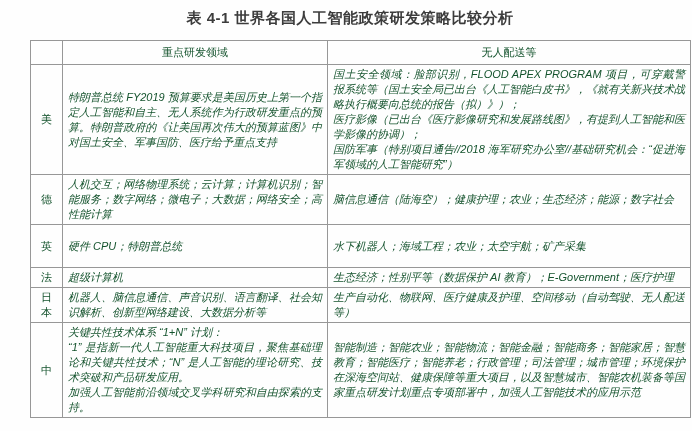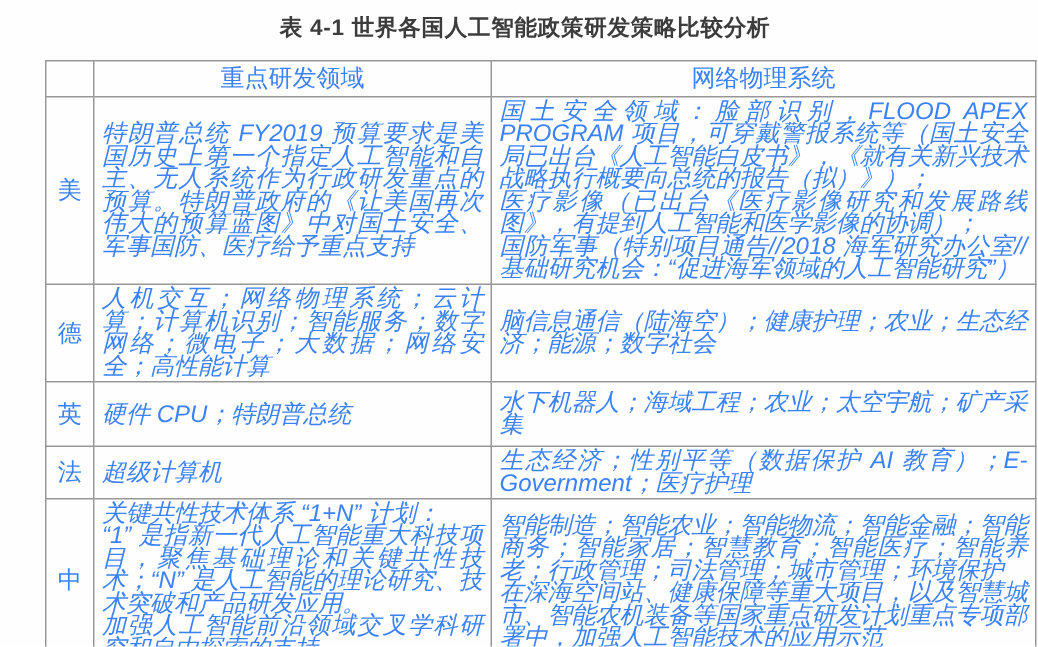"重点研发领域" table.cmp th, table.cmp td { color: #3b82f6 -> #14532d; font-size: 16px -> 11px }
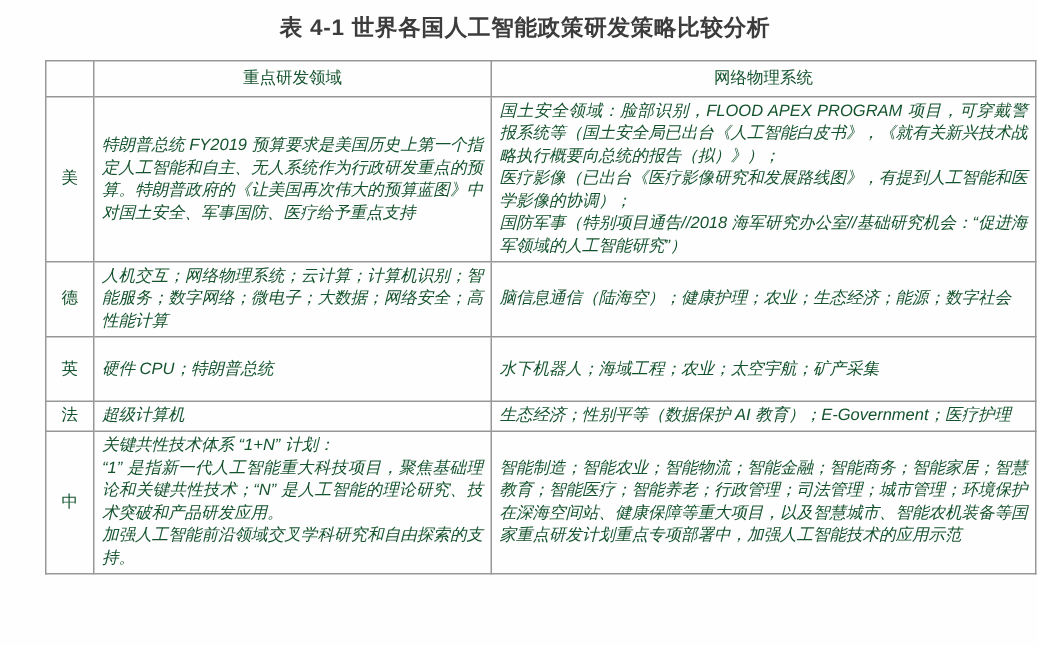"网络物理系统" th { text: 网络物理系统 -> 无人配送等 }
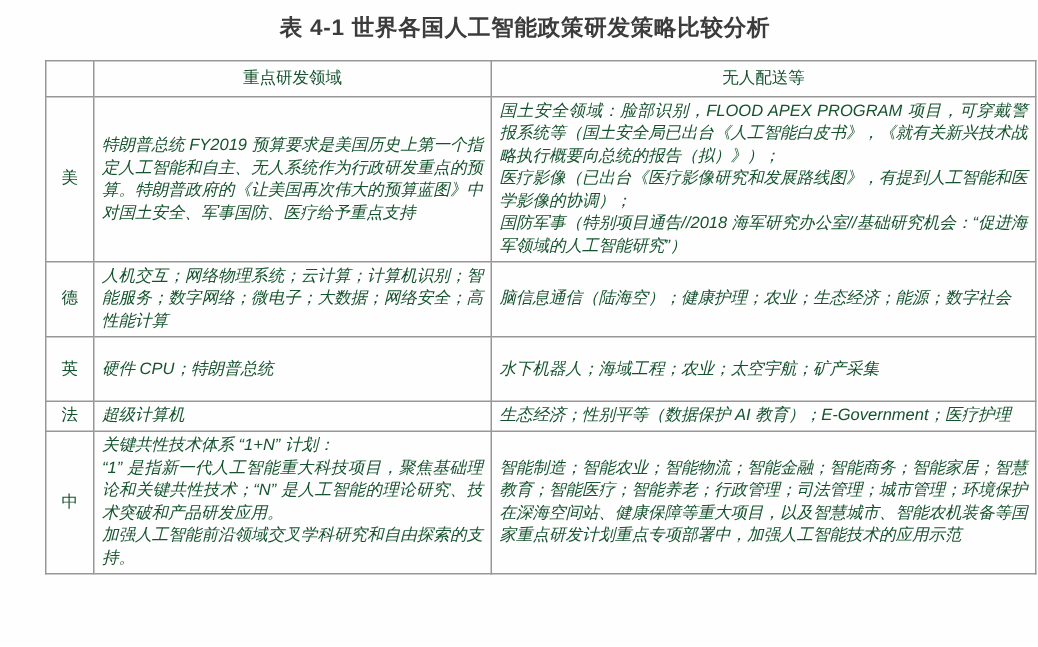"日本" tr { html: none -> <tr> <td>日本</td> <td>机器人、脑信息通信、声音识别、语言翻译、社会知识解析、创新型网络建设、大数据分析等</td> <td>生产自动化、物联网、医疗健康及护理、空间移动（自动驾驶、无人配送等）</td> </tr> }
